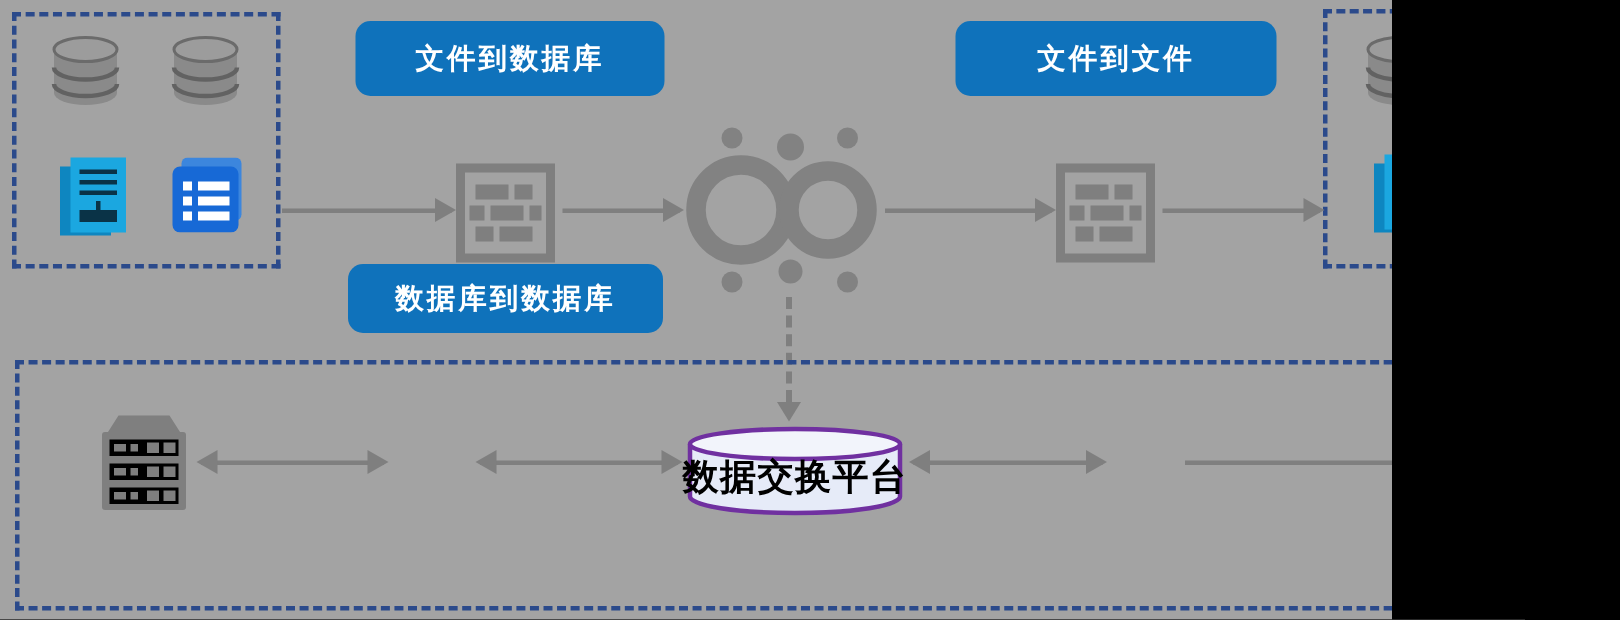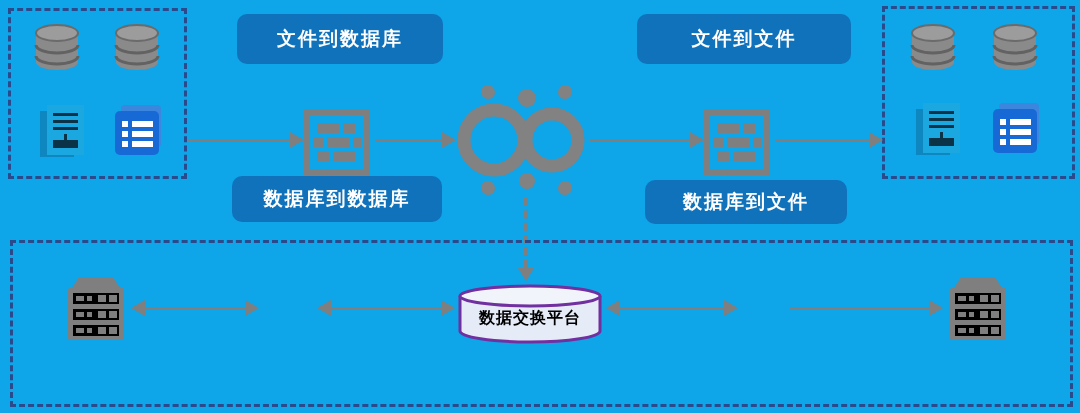"文件到数据库" #stage { background: #0ea5e9 -> #a3a3a3; width: 1080px -> 928px }
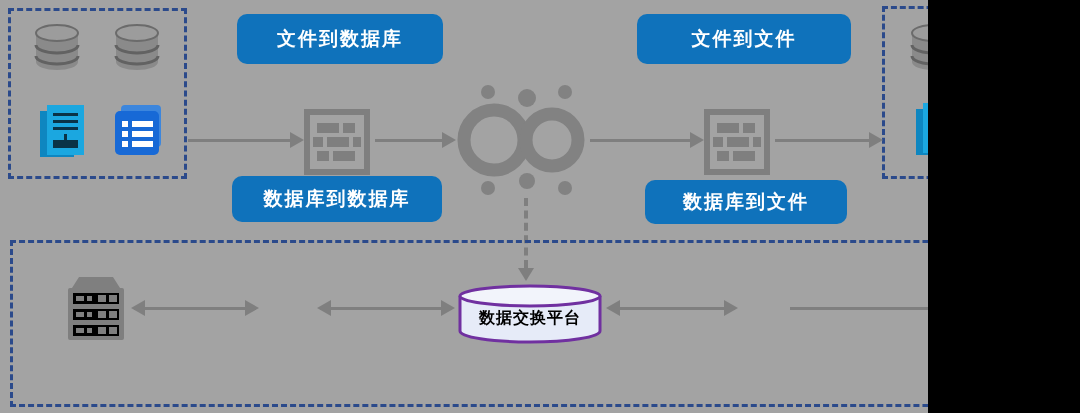"数据库到文件" div.flow-btn { html: <div>数据库到文件</div> -> none }
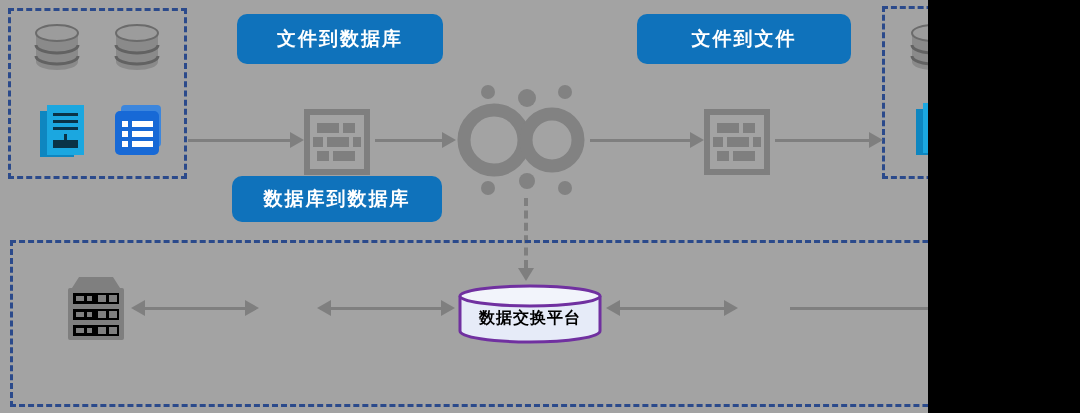"数据交换平台" .platform-label { font-size: 16px -> 24px }
